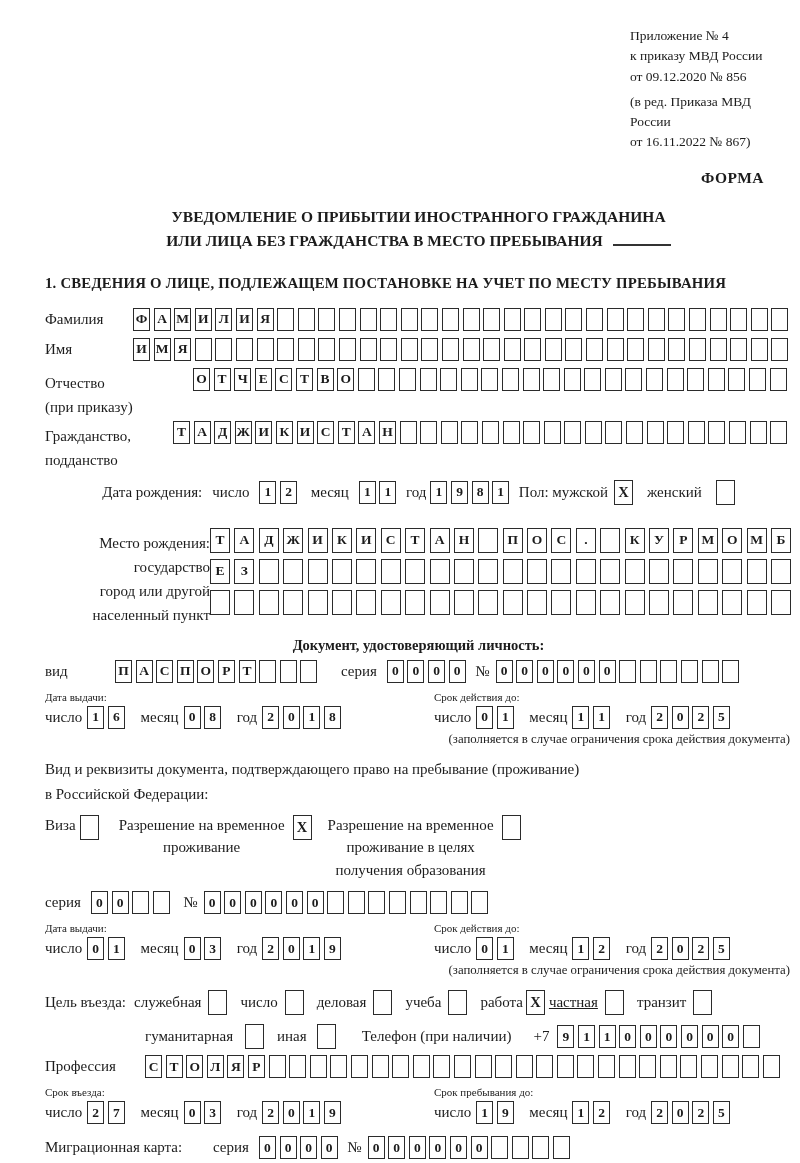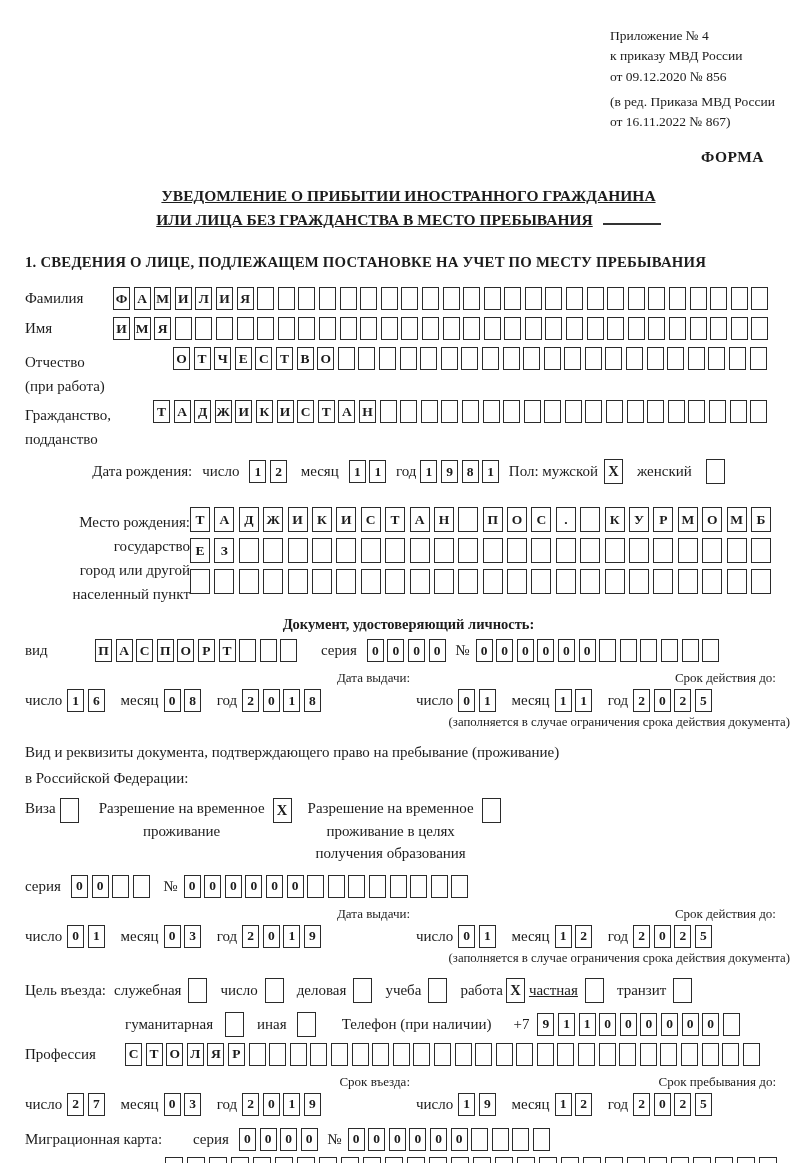"Приложение № 4" .page { padding: 26px 8px 10px 25px -> 26px 8px 10px 45px }
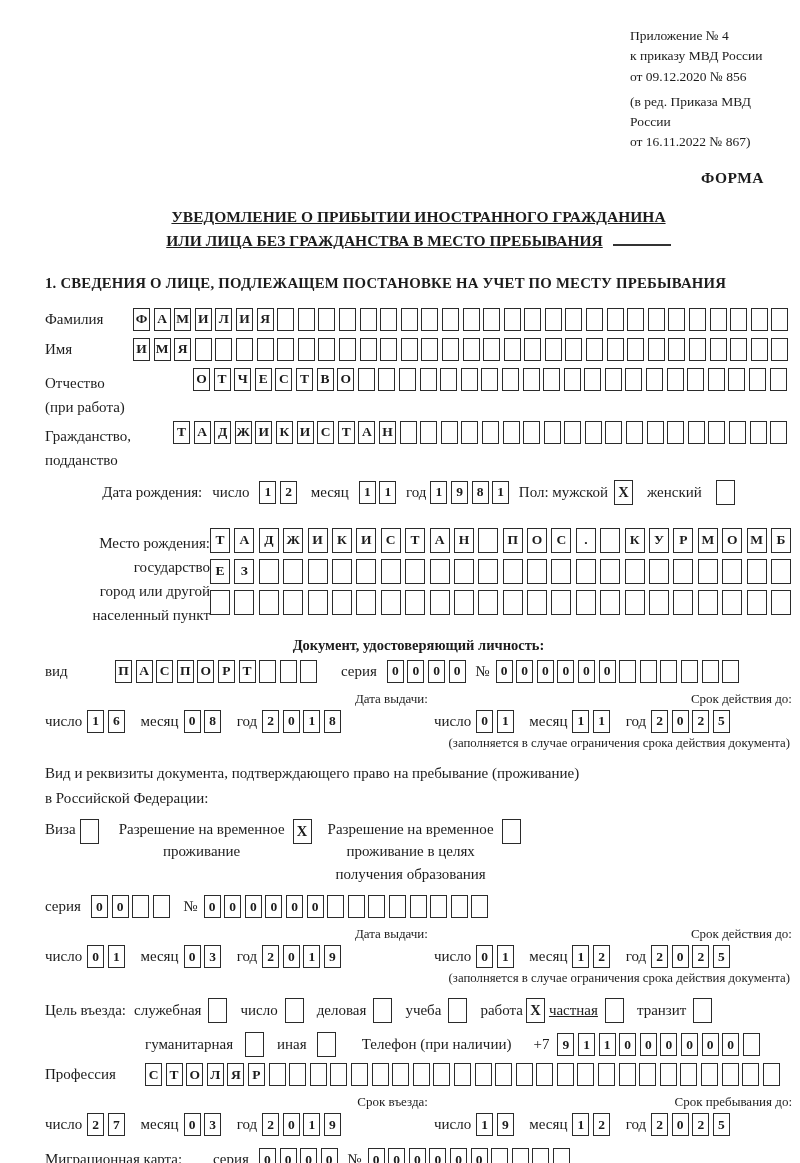"УВЕДОМЛЕНИЕ О ПРИБЫТИИ ИНОСТРАННОГО" .title { text-decoration: underline -> none }
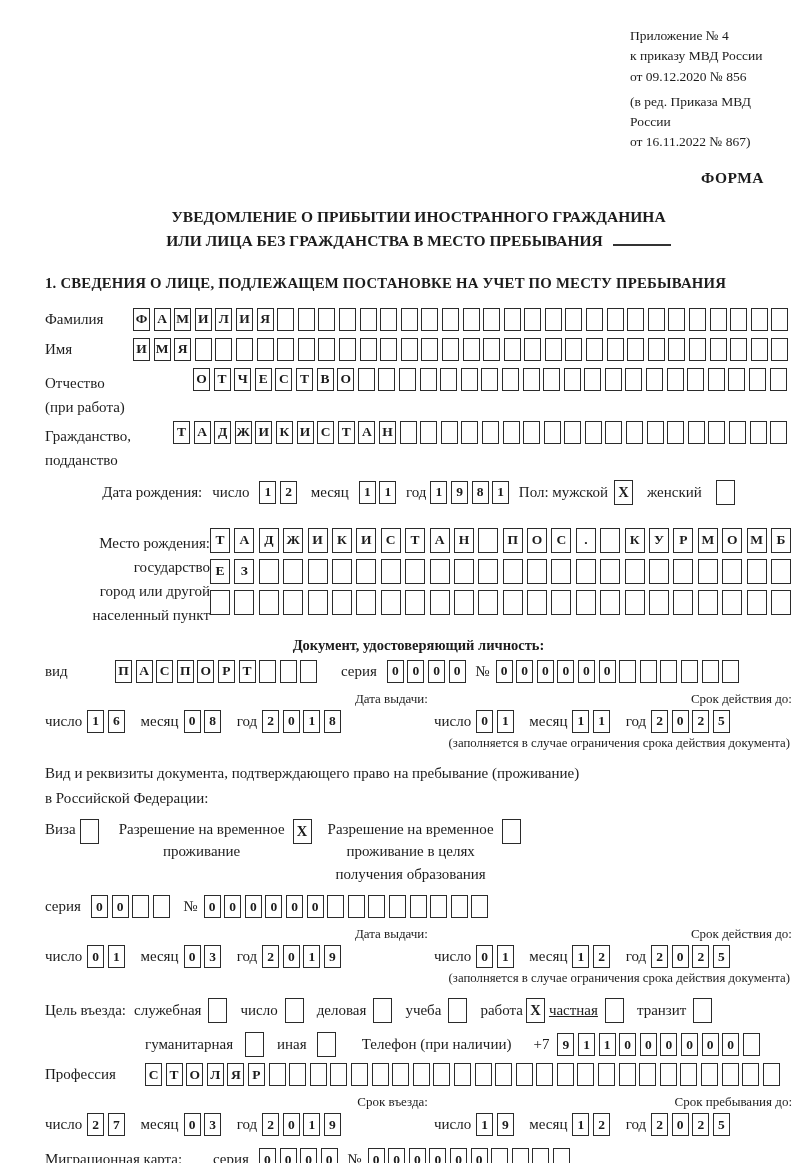"(при работа)" div { text: работа -> приказу }
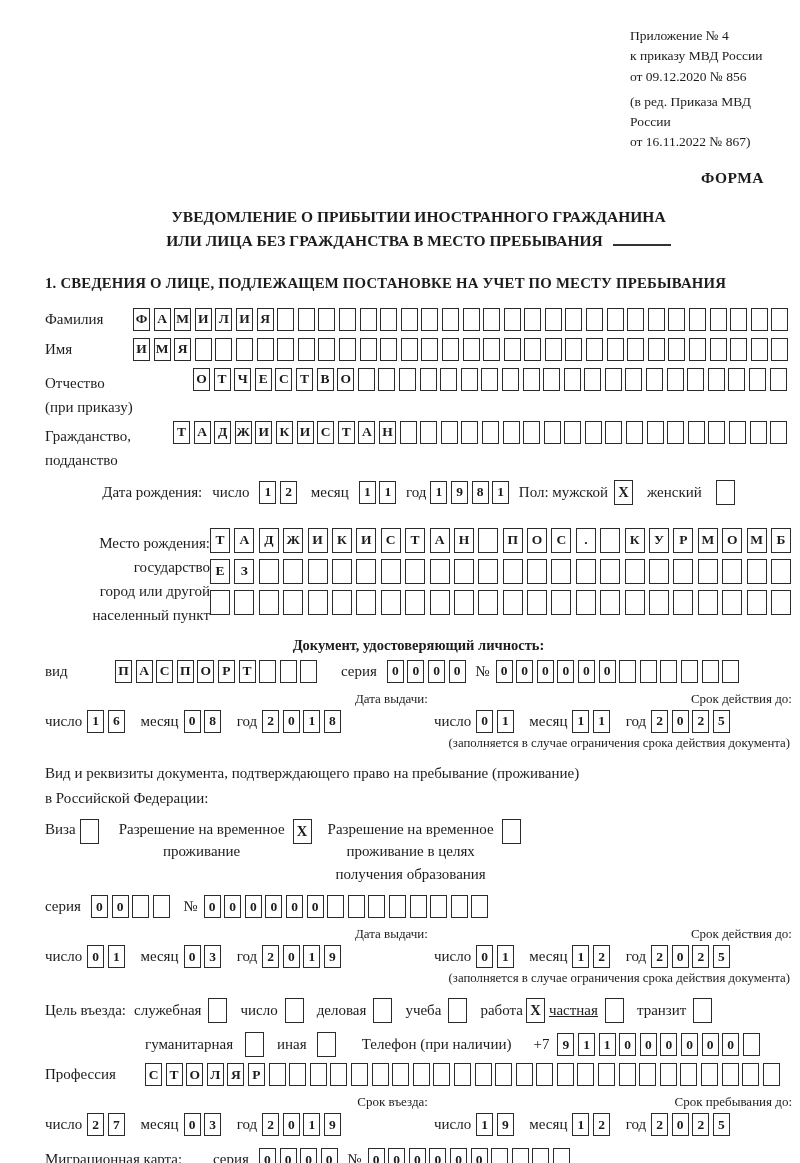"Дата выдачи:" .dp-head { font-size: 13px -> 11px; text-align: right -> left }
